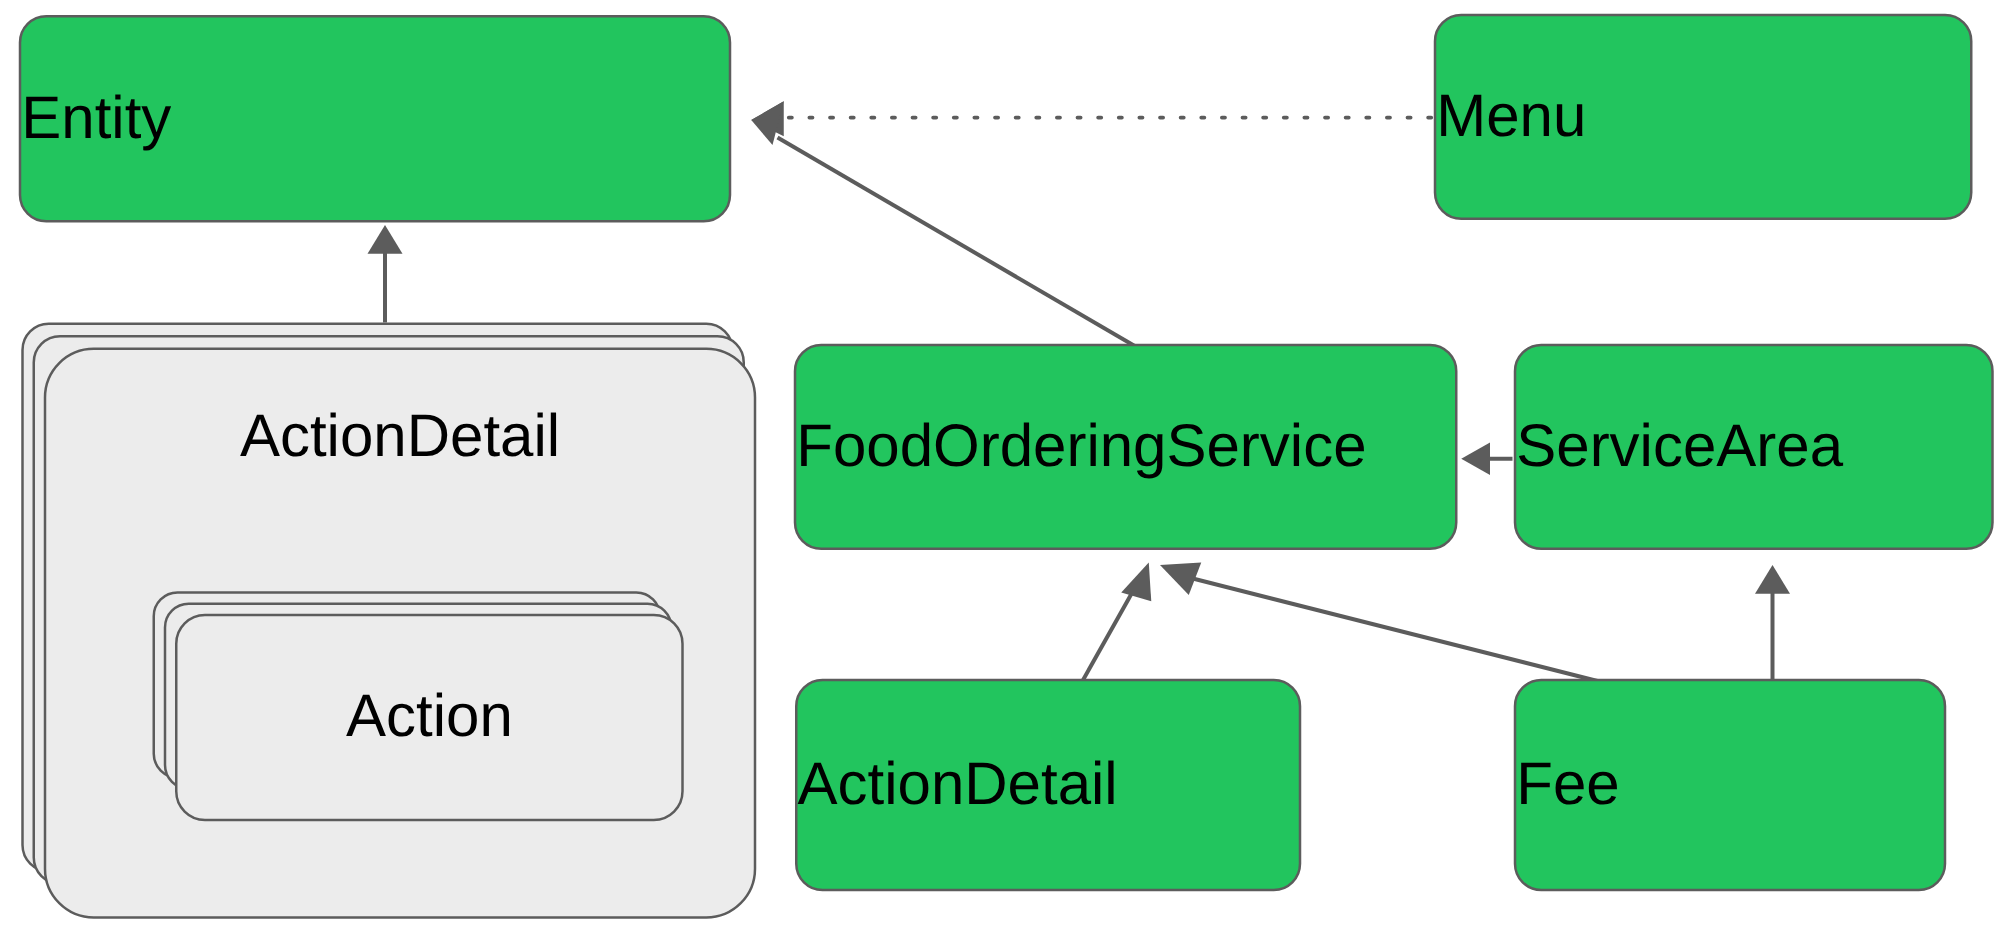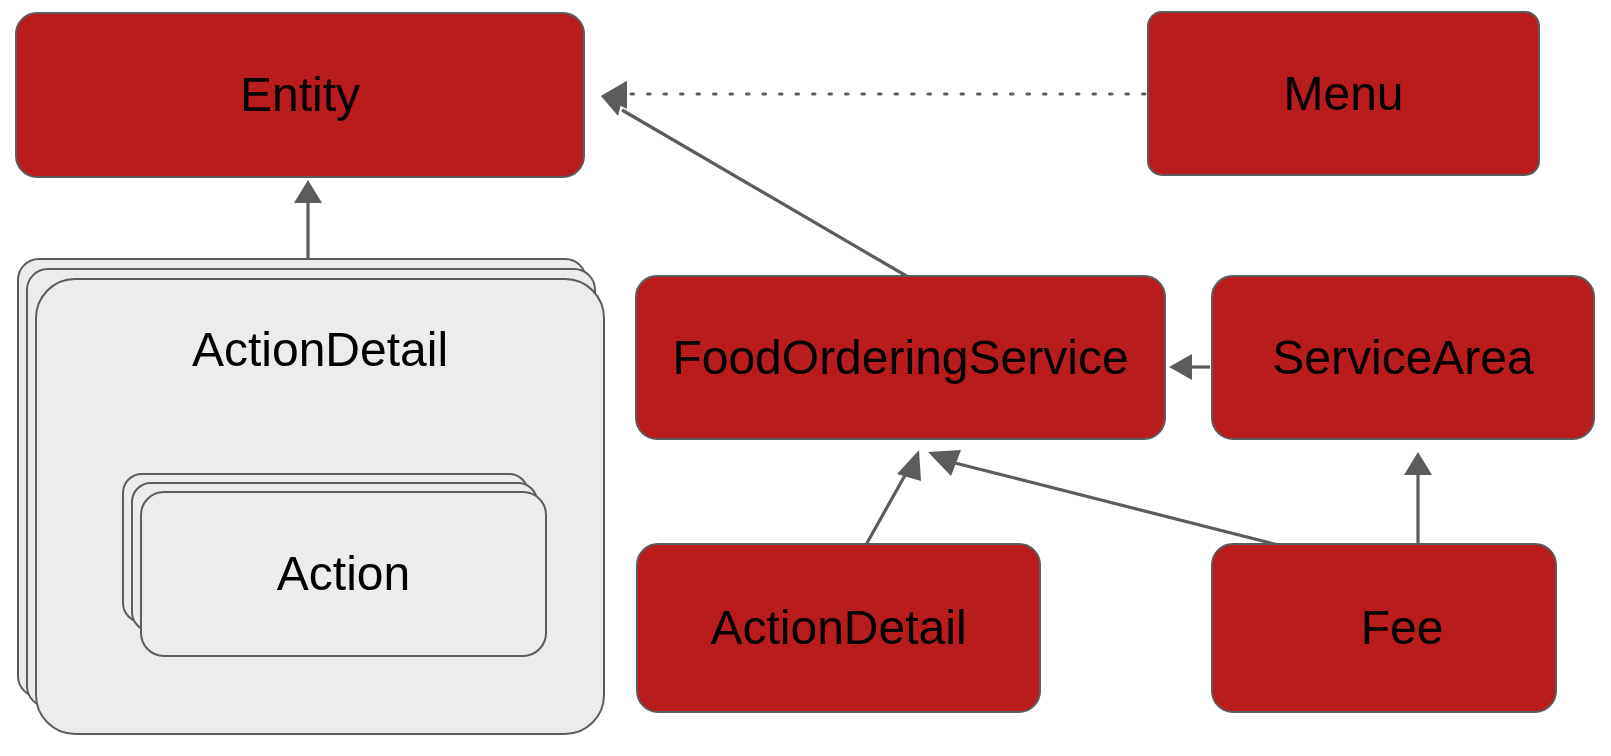"Entity" .node { background: #b91c1c -> #22c55e; justify-content: center -> flex-start }
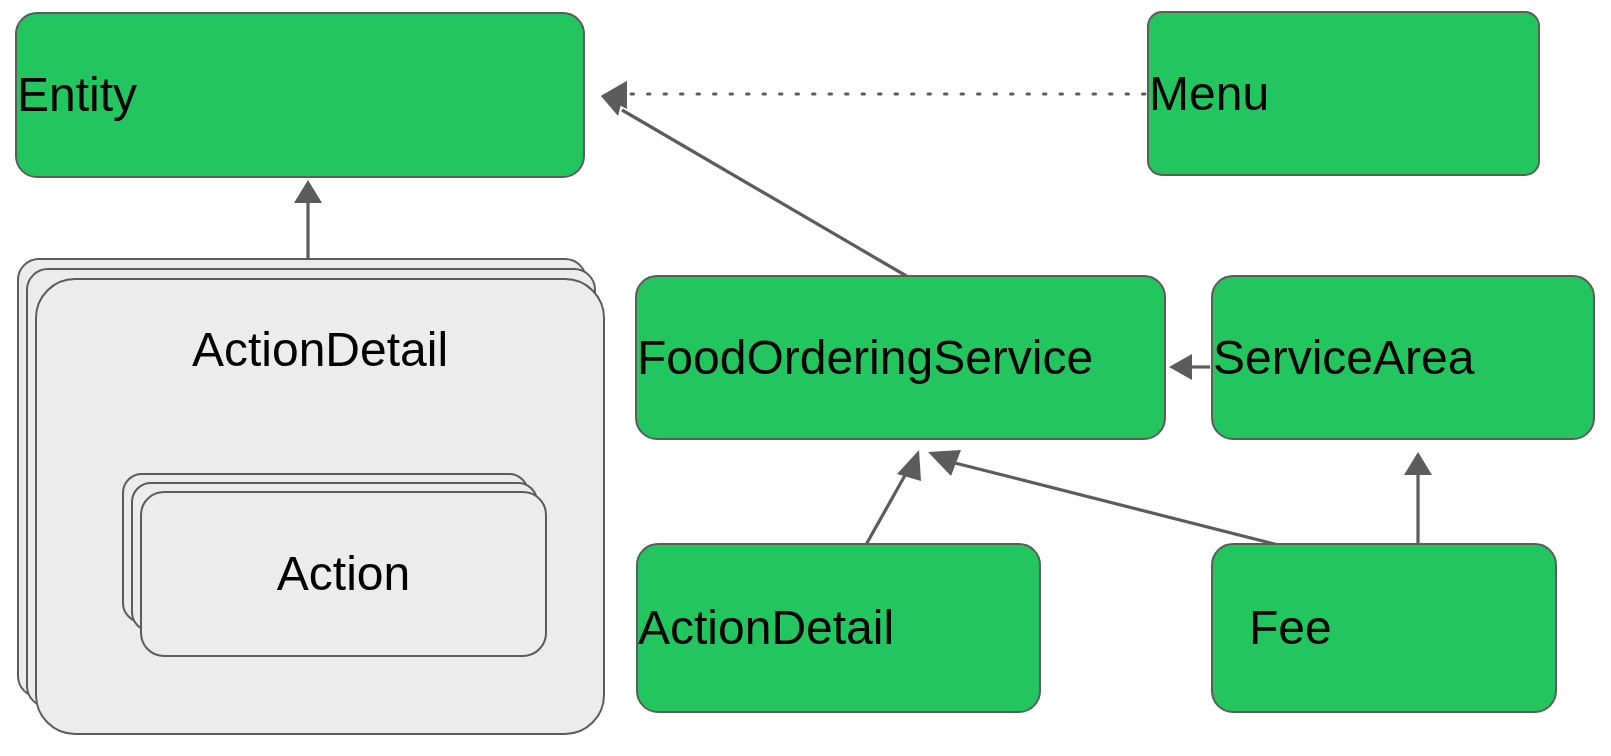"Menu" div.node { border-radius: 15px -> none; width: 393px -> 431px }
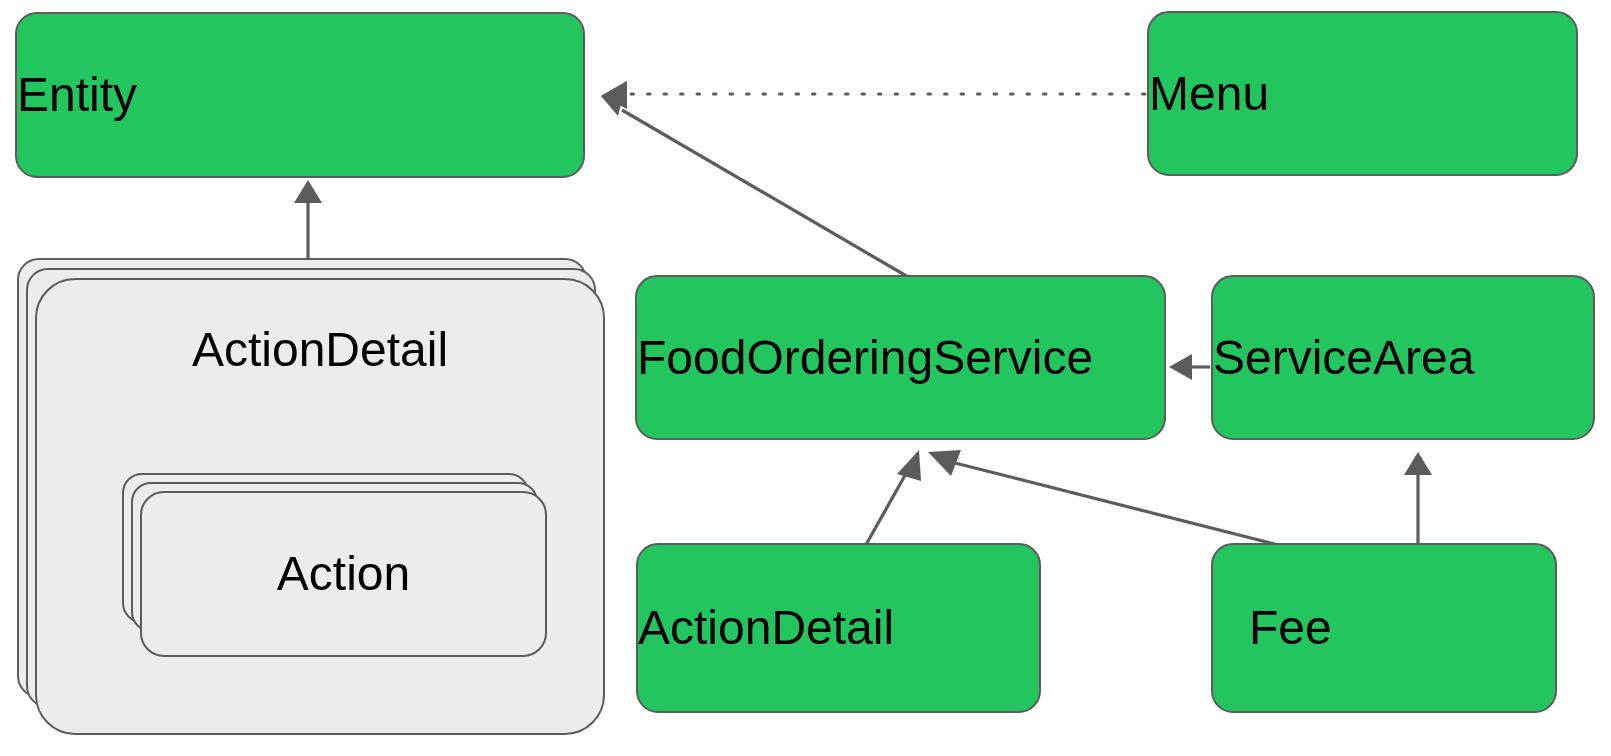"Fee" div.node { padding-left: 36px -> none }
